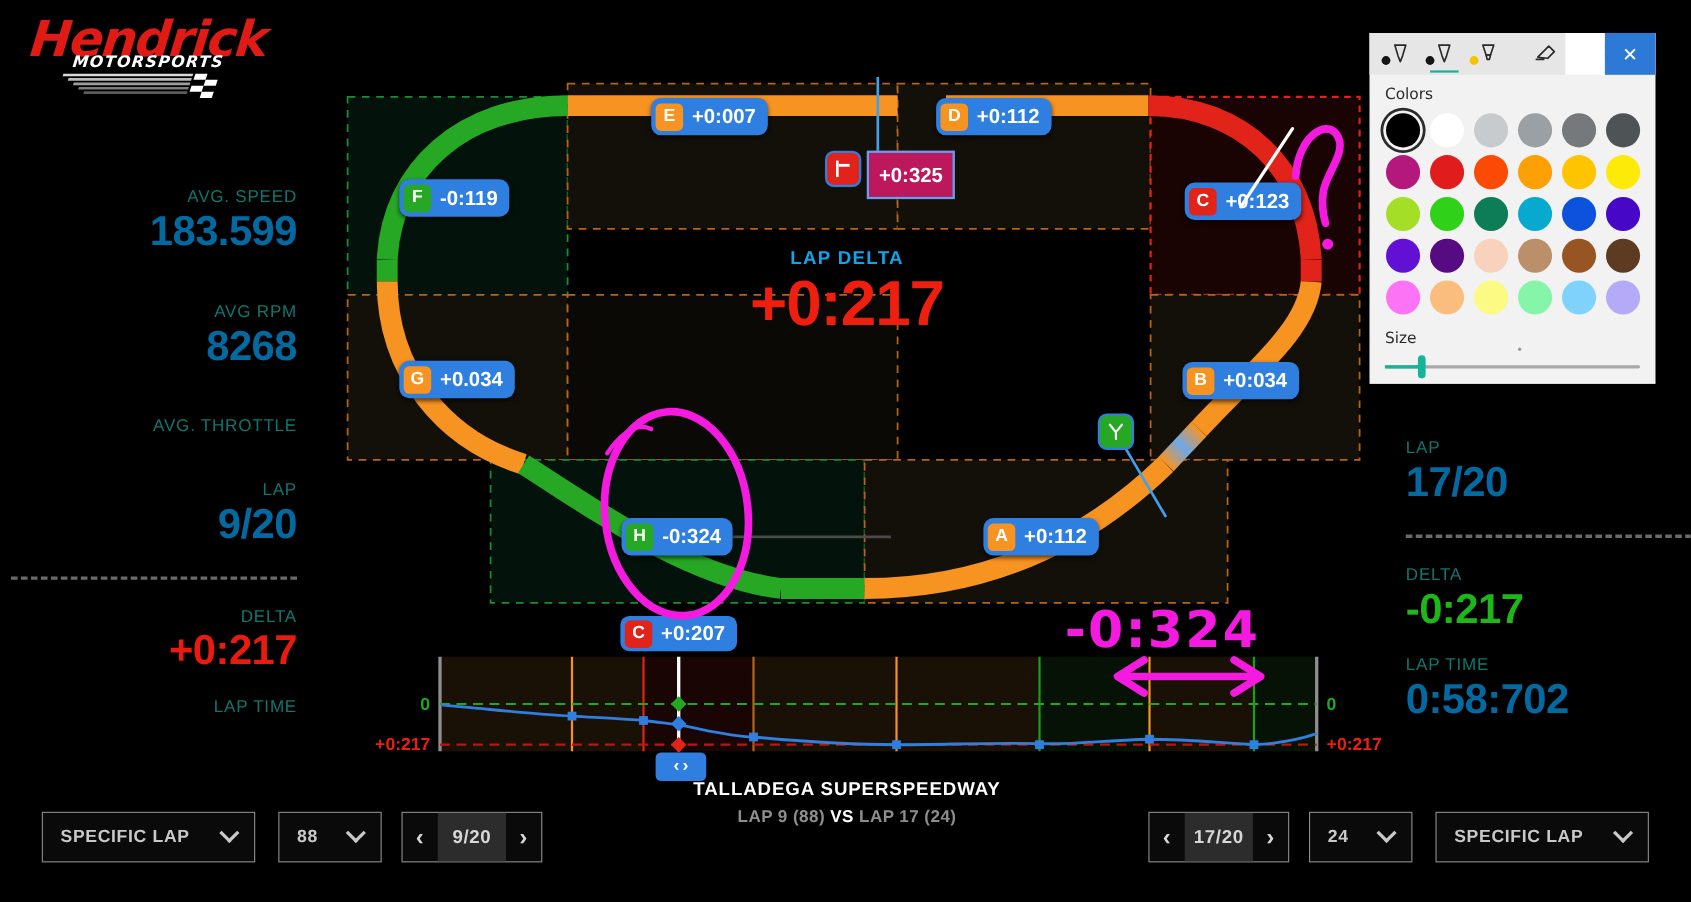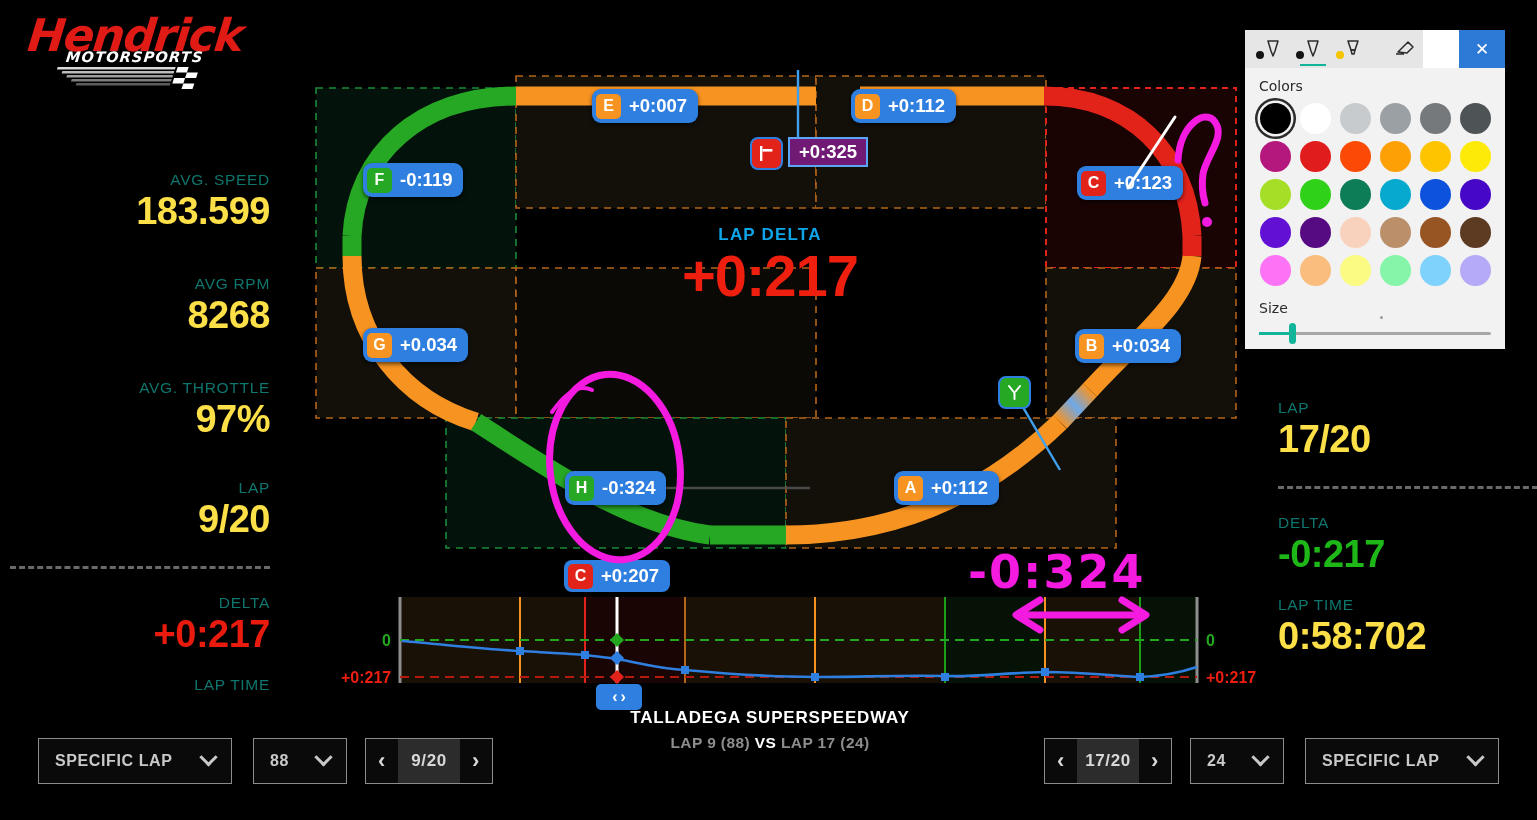"+0:325" .cursor-val { background: #701a75 -> #be185d; height: 30px -> 44px }
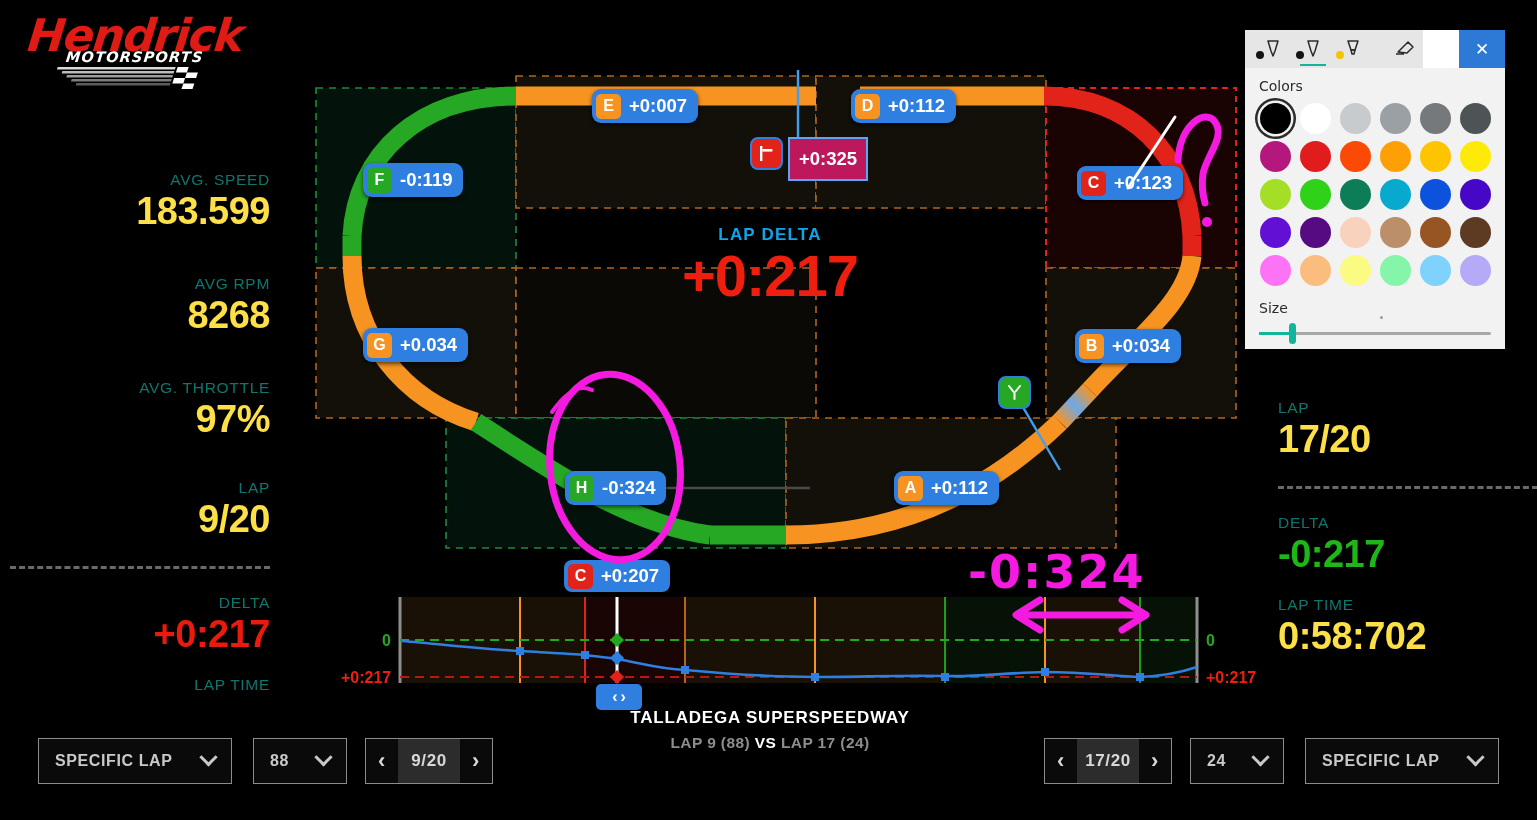"183.599" .stat-value { color: #fde047 -> #0369a1 }
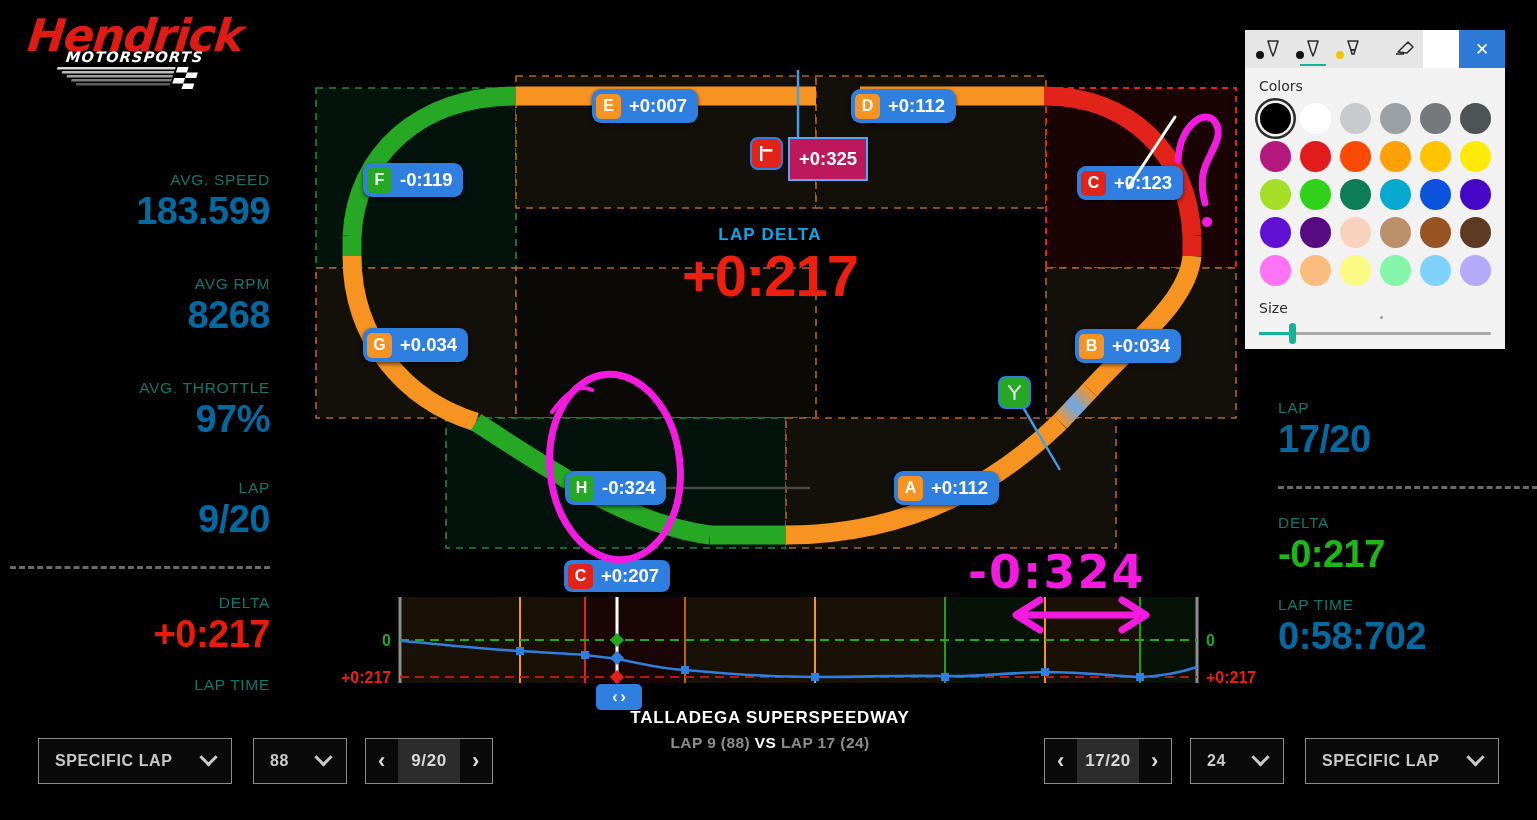"97%" div.stat-value { html: <div>97%</div> -> none }
